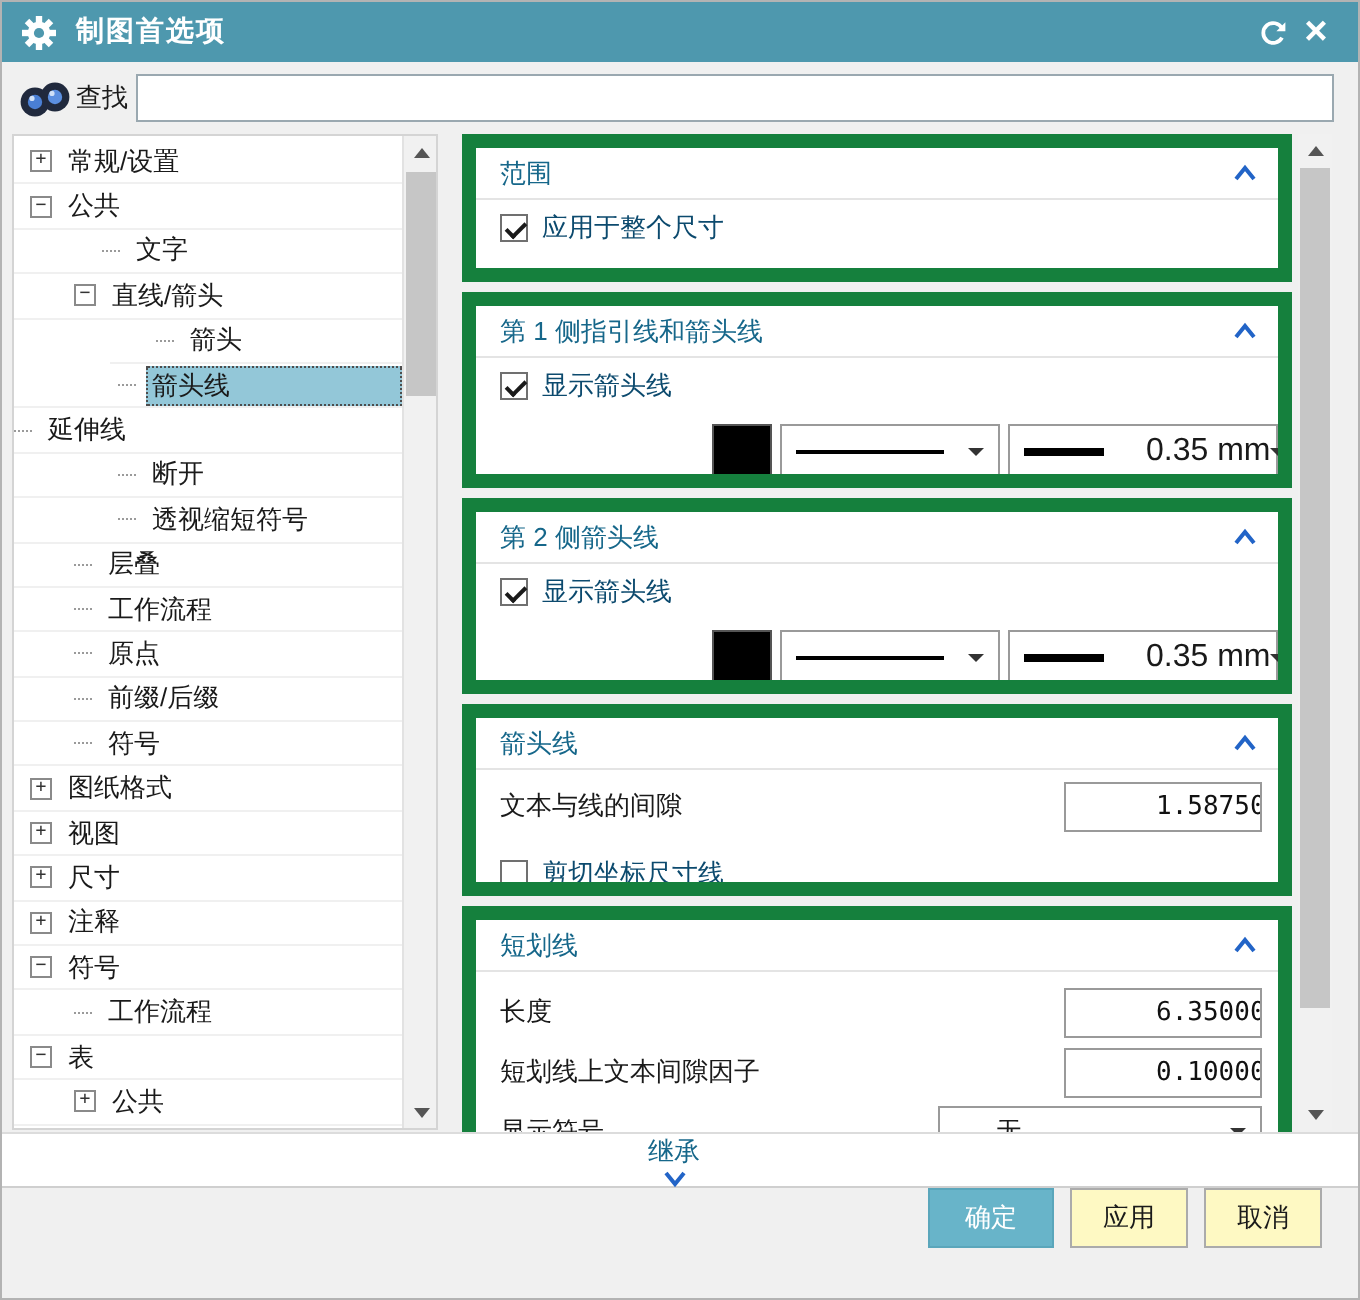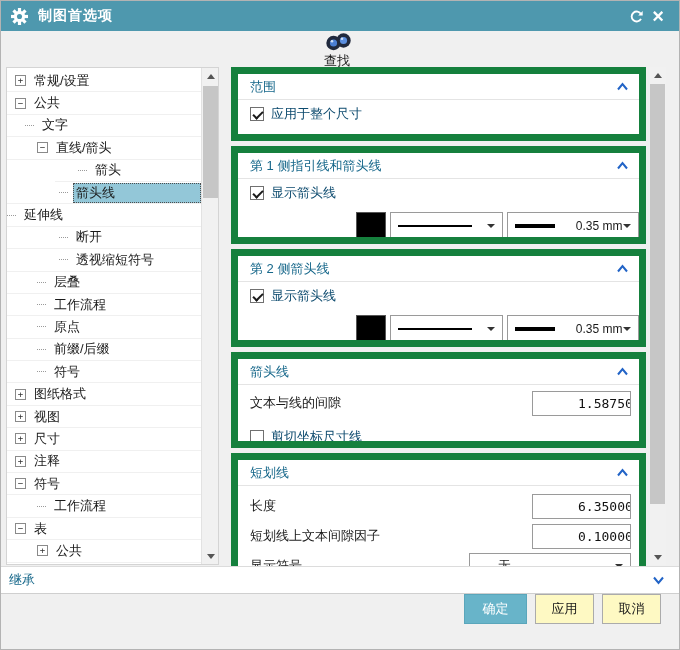"查找" .searchrow { flex-direction: column -> none }
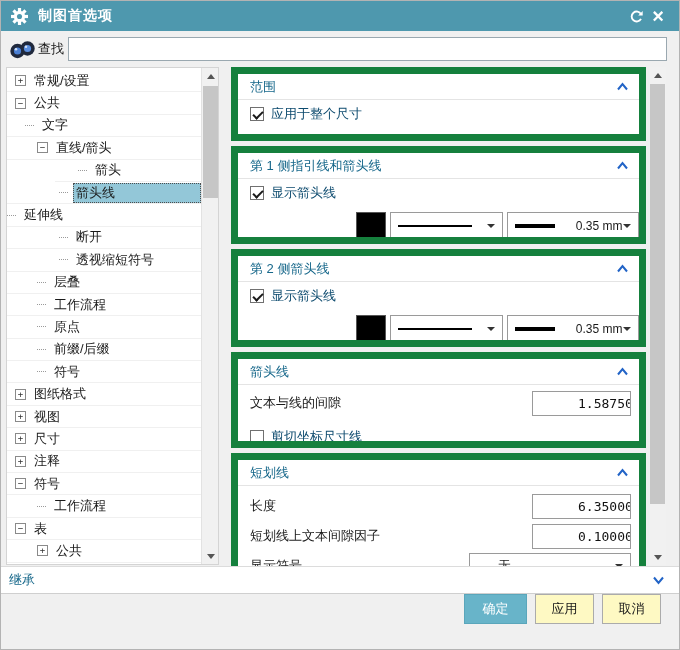"文字" div.tree-row { padding-left: 18px -> 44px }
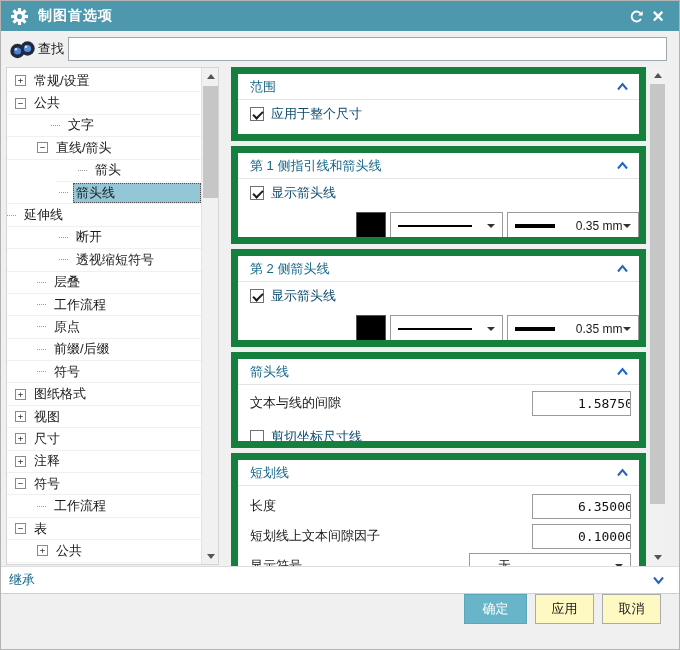"0.35 mm" .dd-text { font-size: 12px -> 16px }
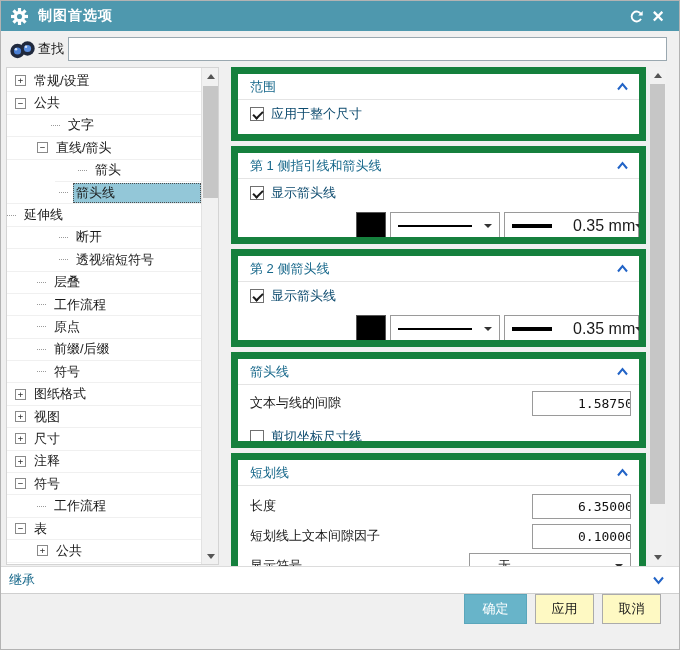"继承" .inherit-band { flex-direction: none -> column }
